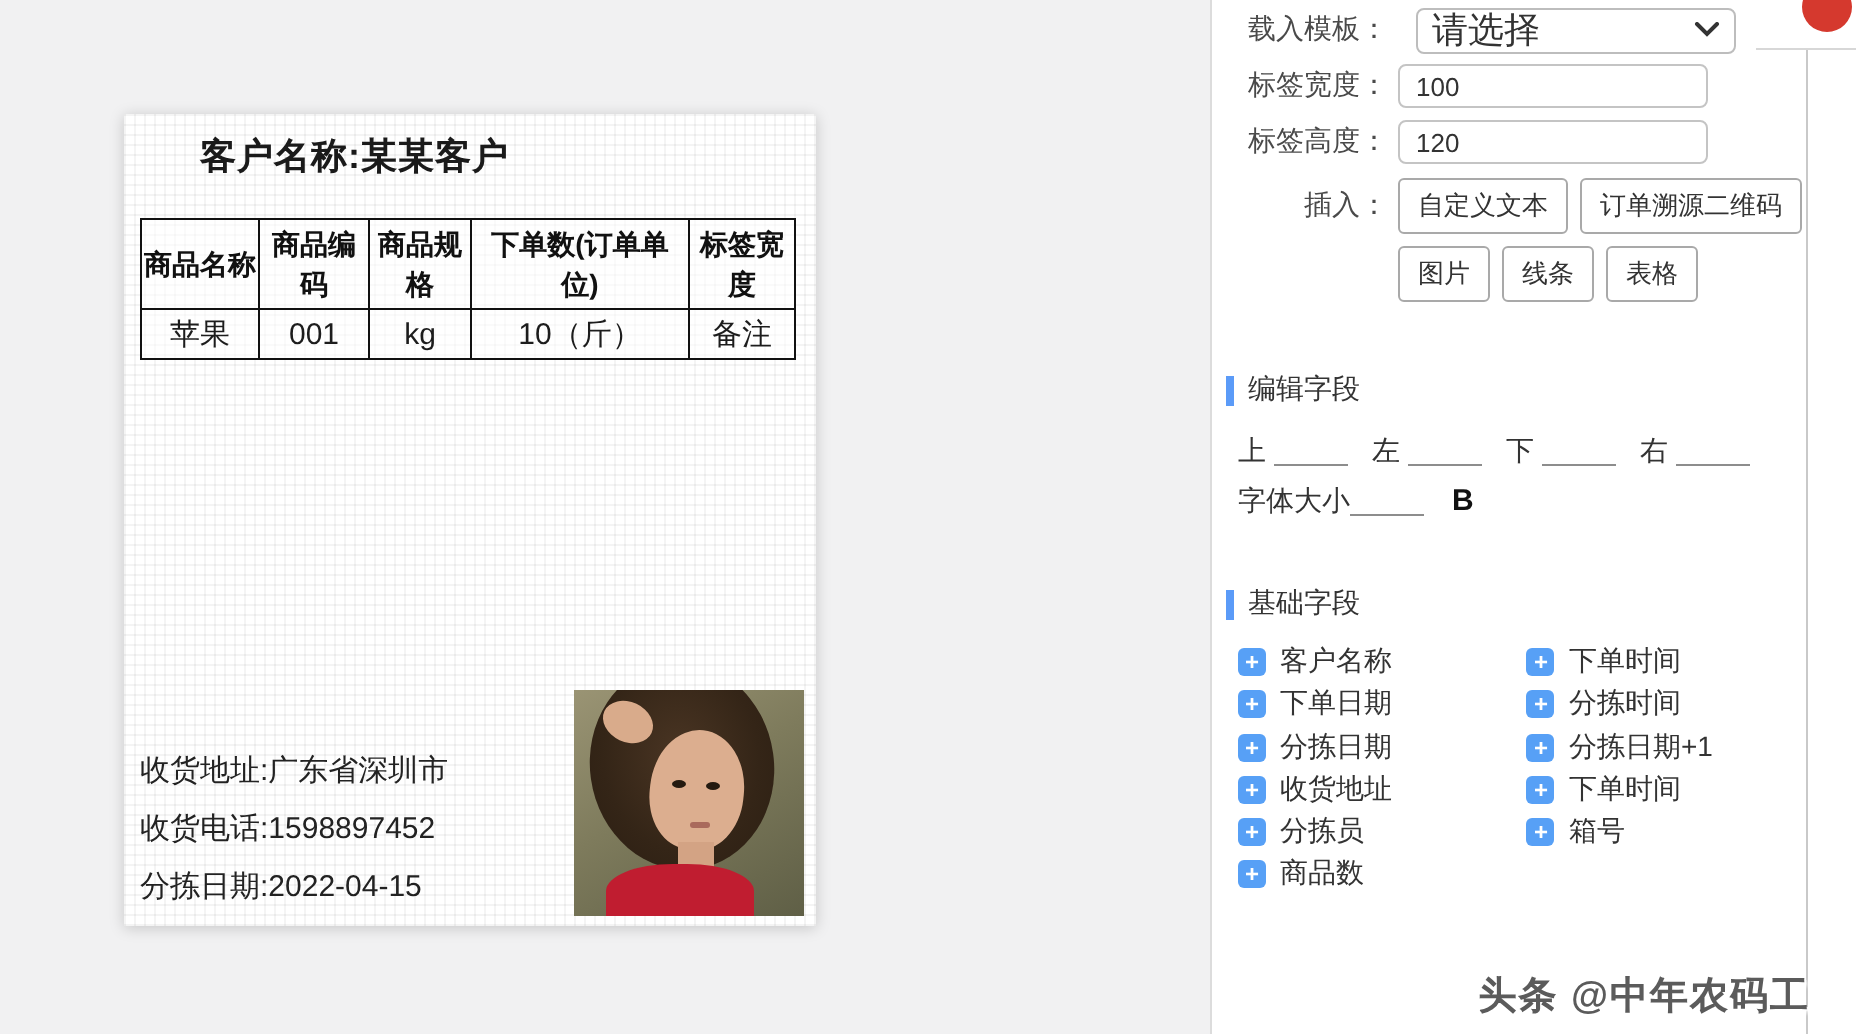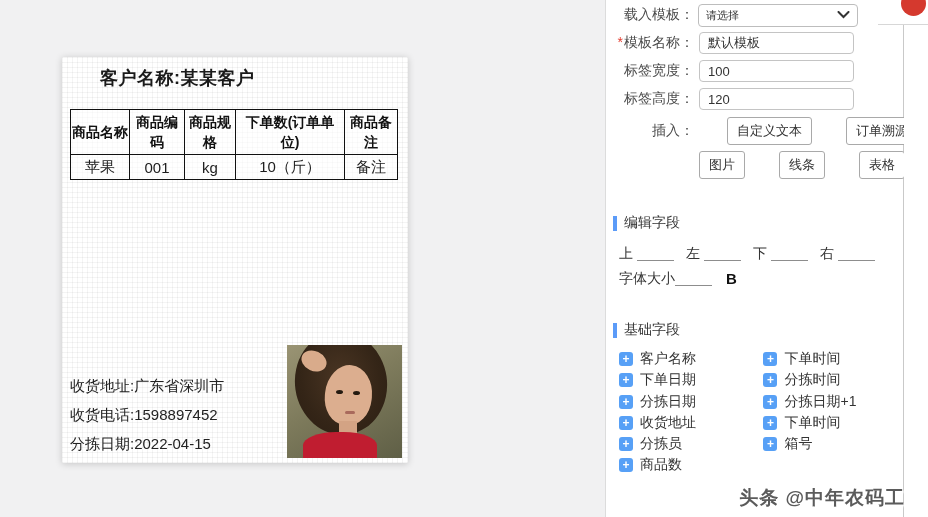"请选择" .select { font-size: 11px -> 18px; margin-left: 4px -> 14px }
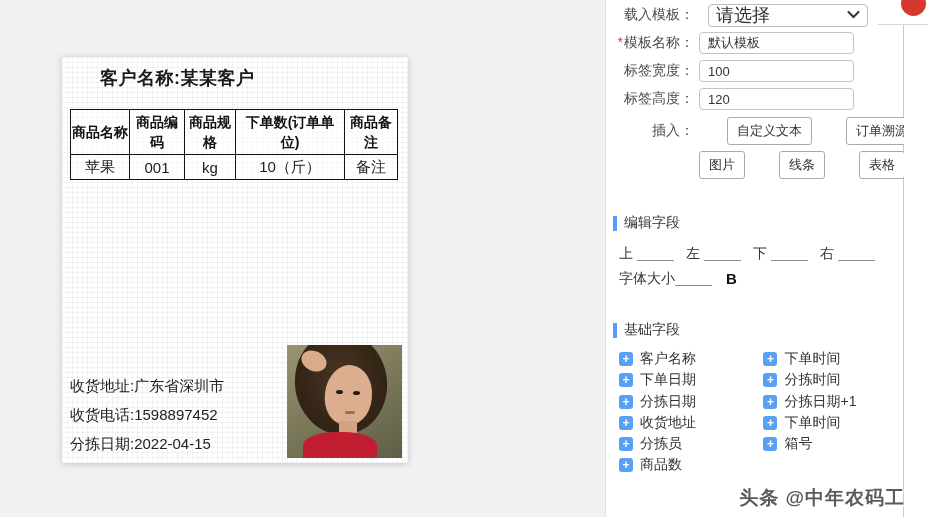"*模板名称：" div.form-row { html: <div> <span><span>*</span><span>模板名称：</span></span> <input> </div> -> none }
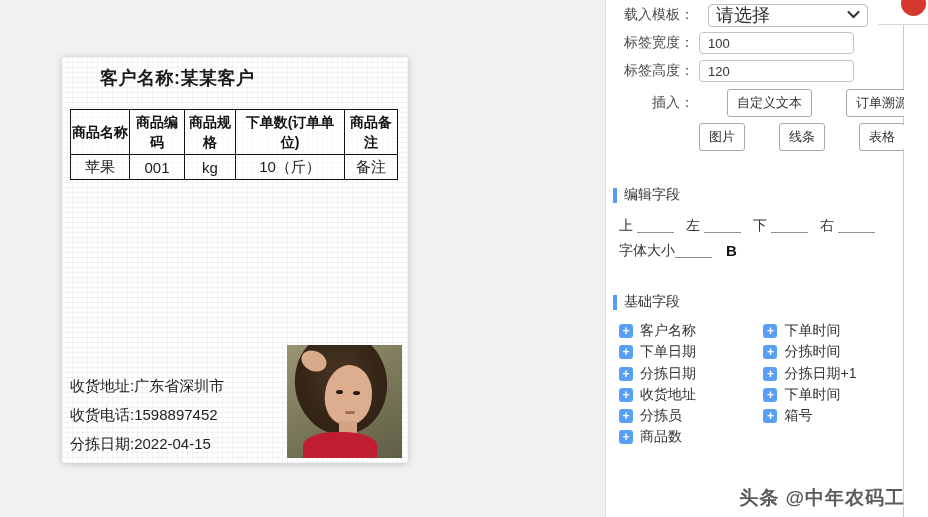"插入：" .insert-row { gap: 28px -> none }
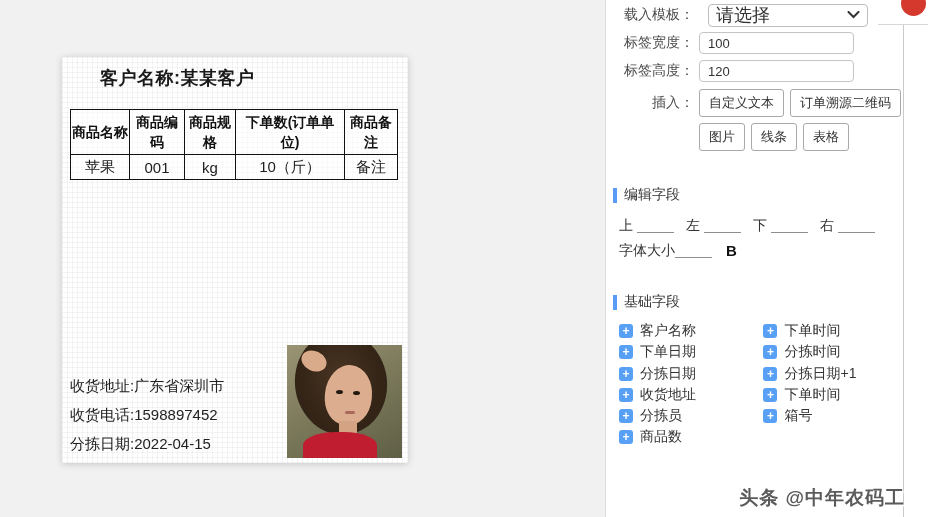"商品备注" td.c5 { text: 商品备注 -> 标签宽度 }
